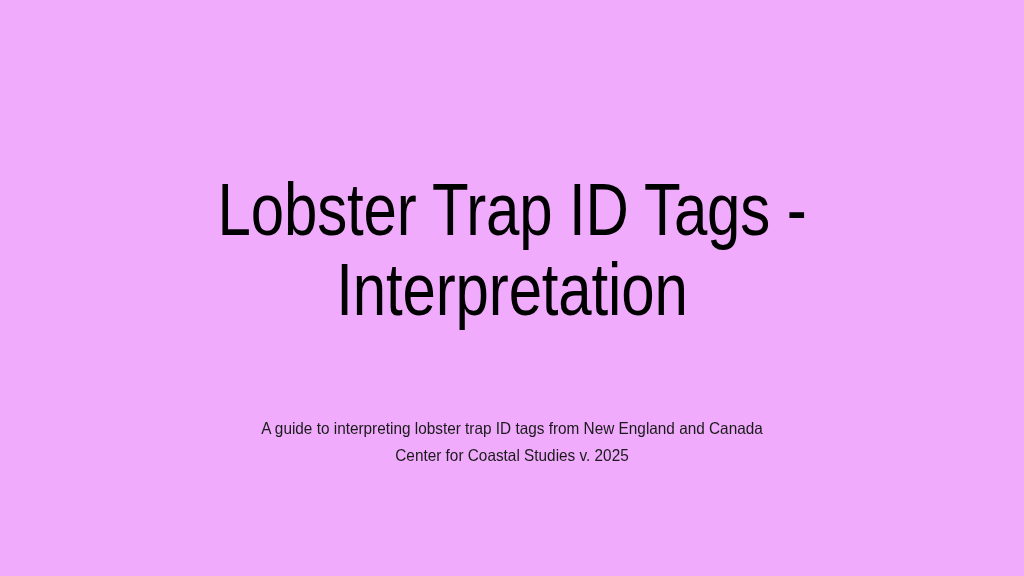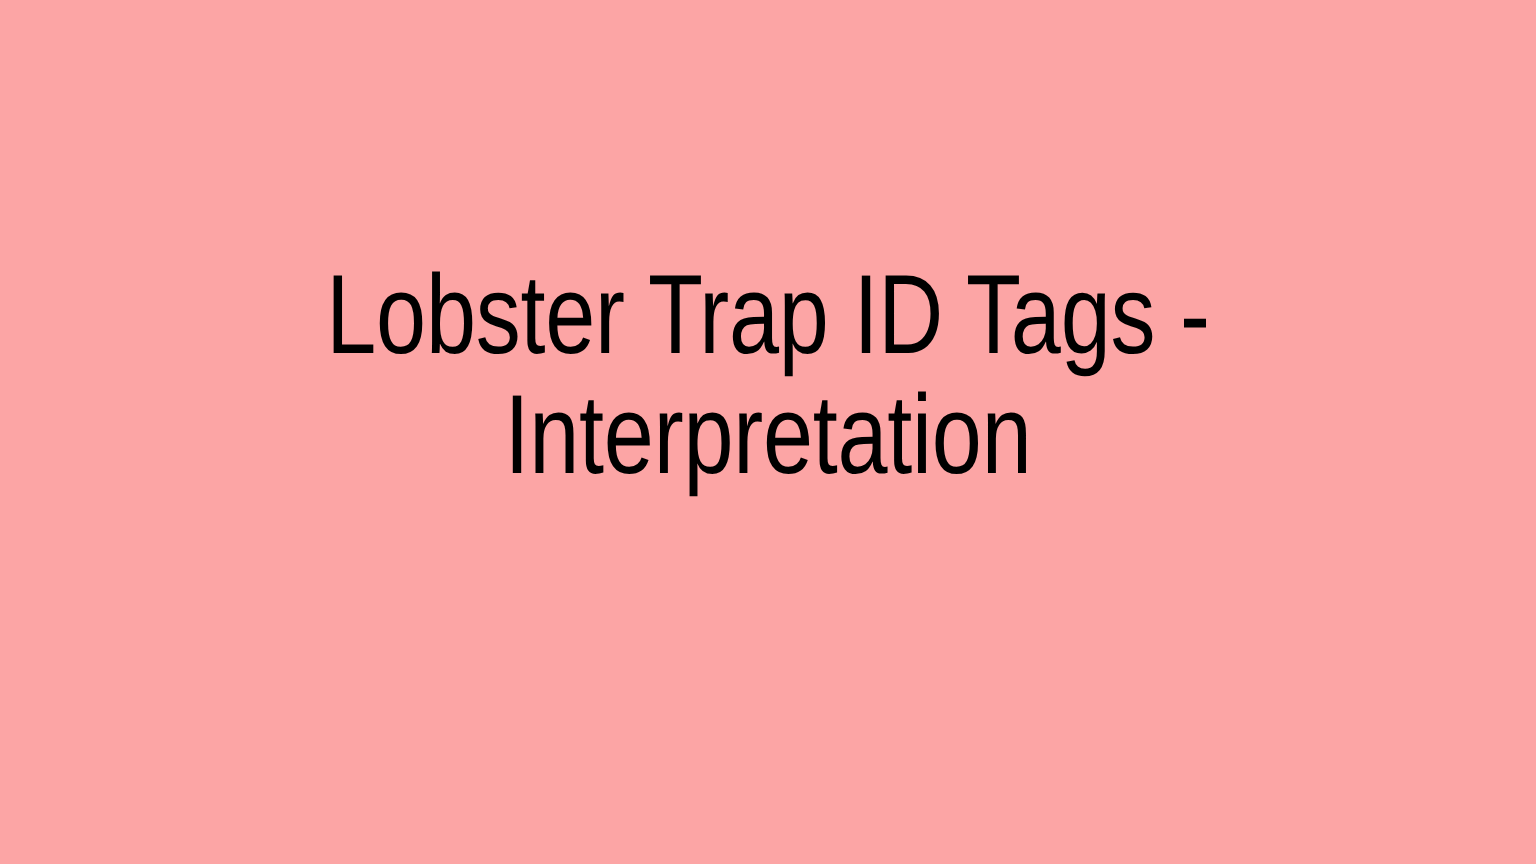"Lobster Trap ID Tags -" .slide { background: #fca5a5 -> #f0abfc }
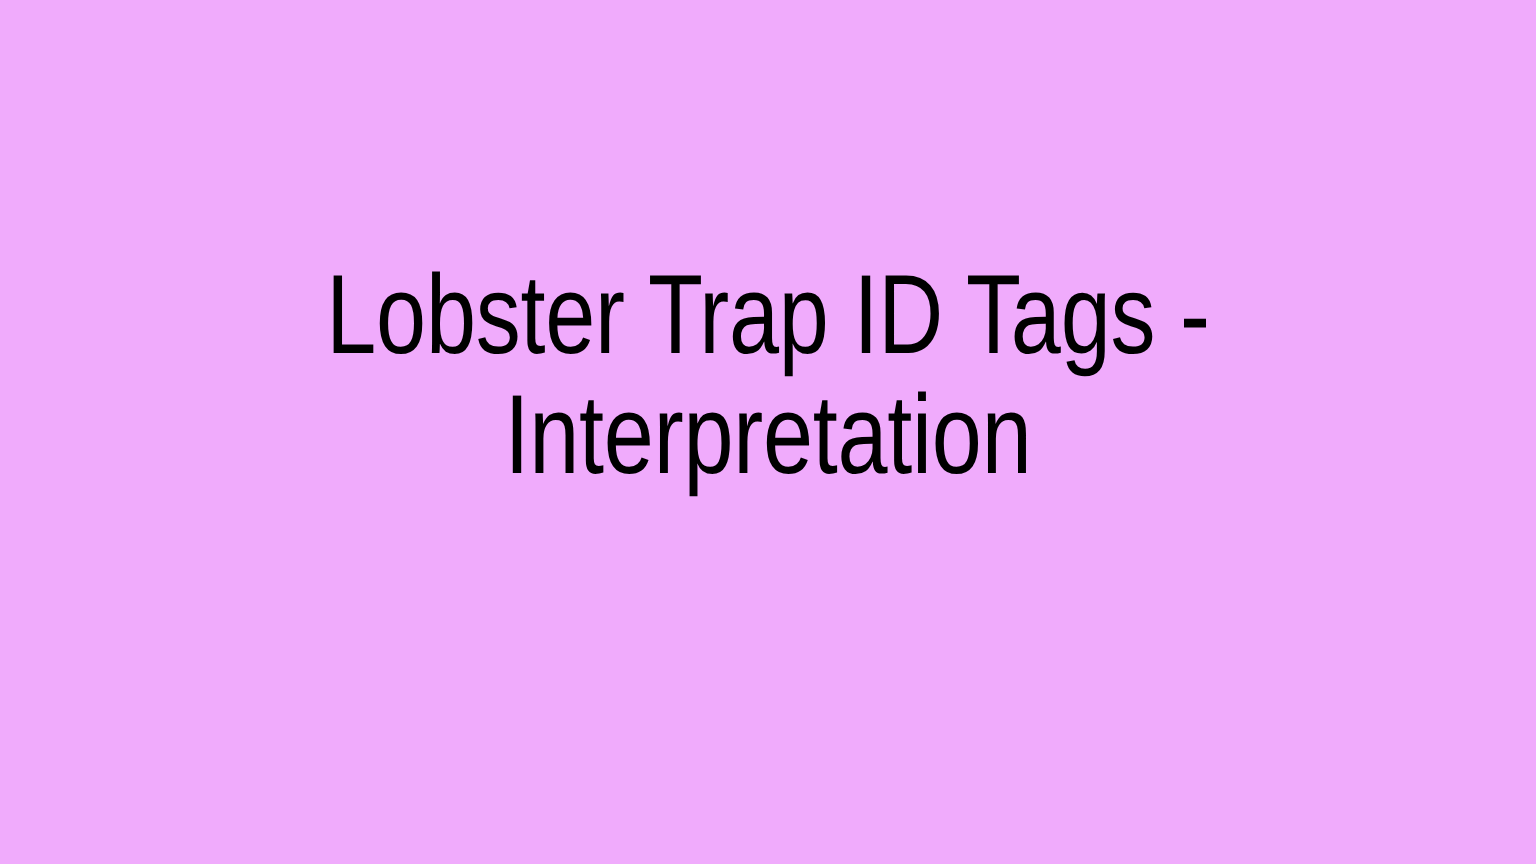"A guide to interpreting lobster" div.subtitle-block { html: none -> <div> <span>A guide to interpreting lobster trap ID tags from New England and Canada</span> <span>Center for Coastal Studies v. 2025</span> </div> }
